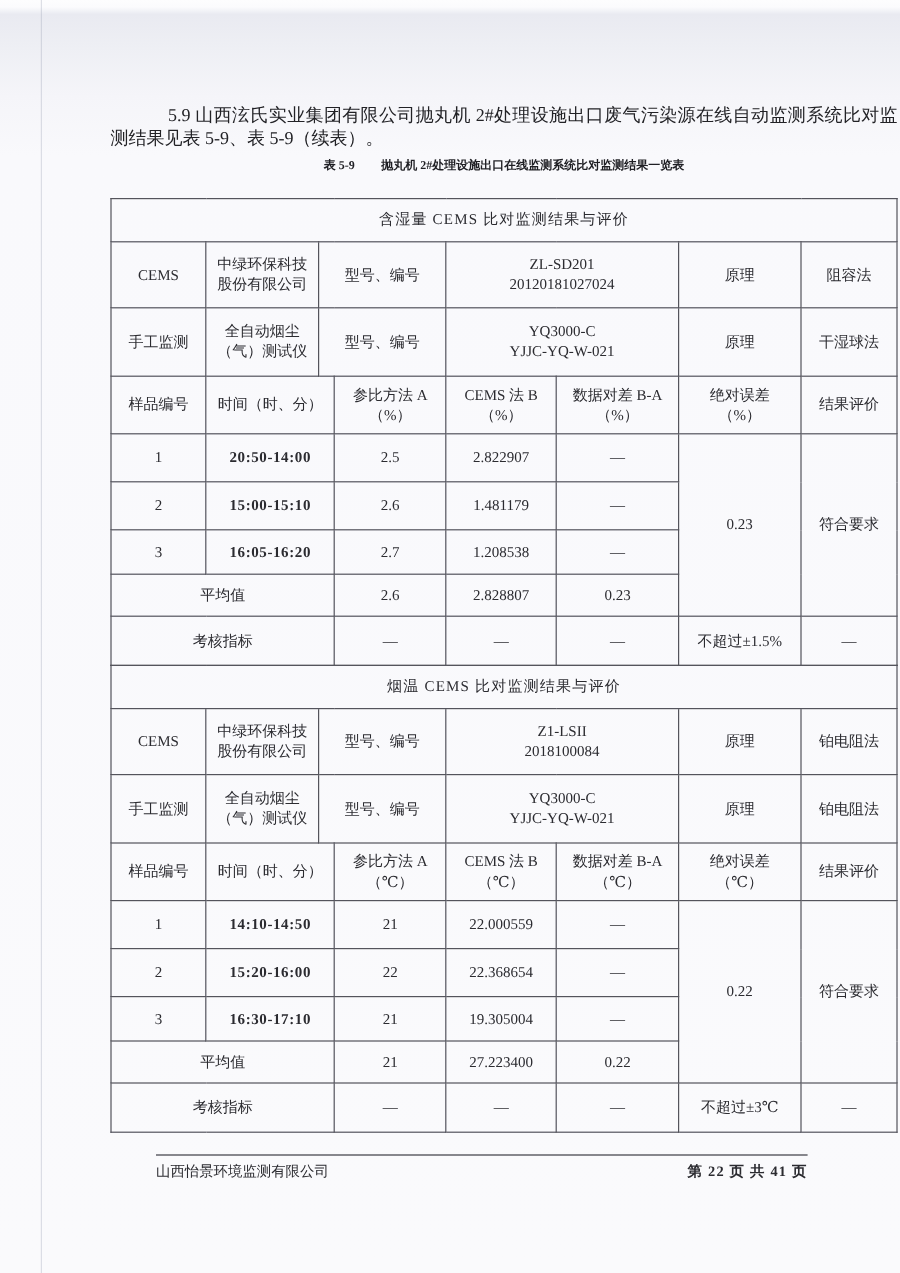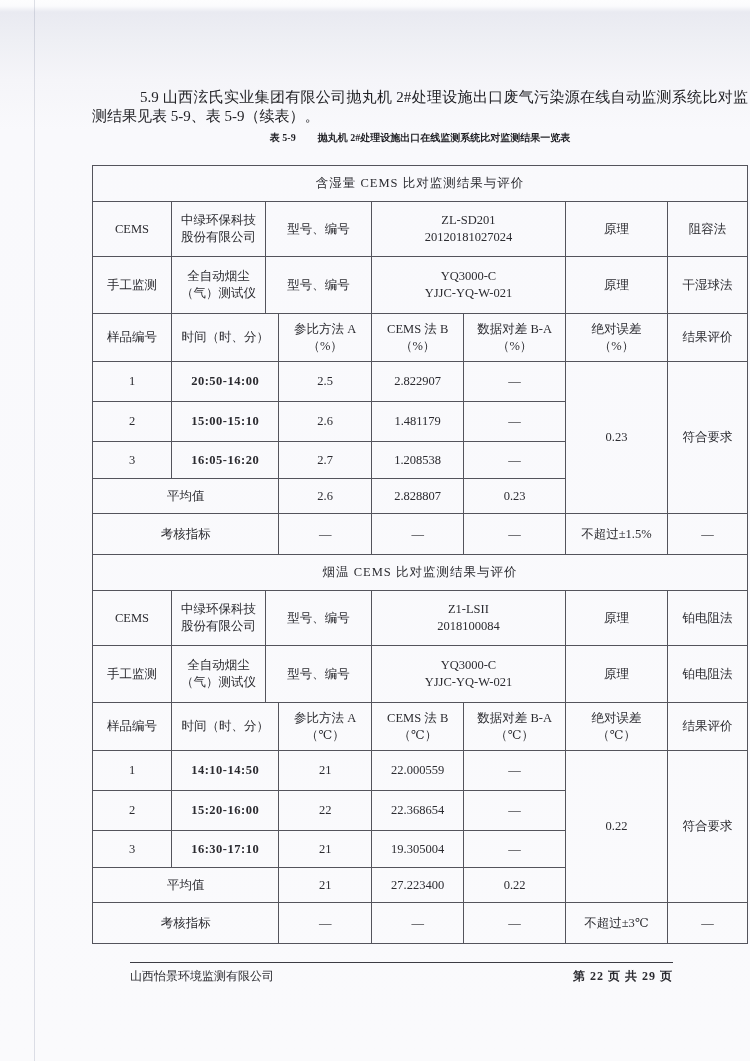"第 22 页 共 29" span.pageinfo { text: 29 -> 41 }
